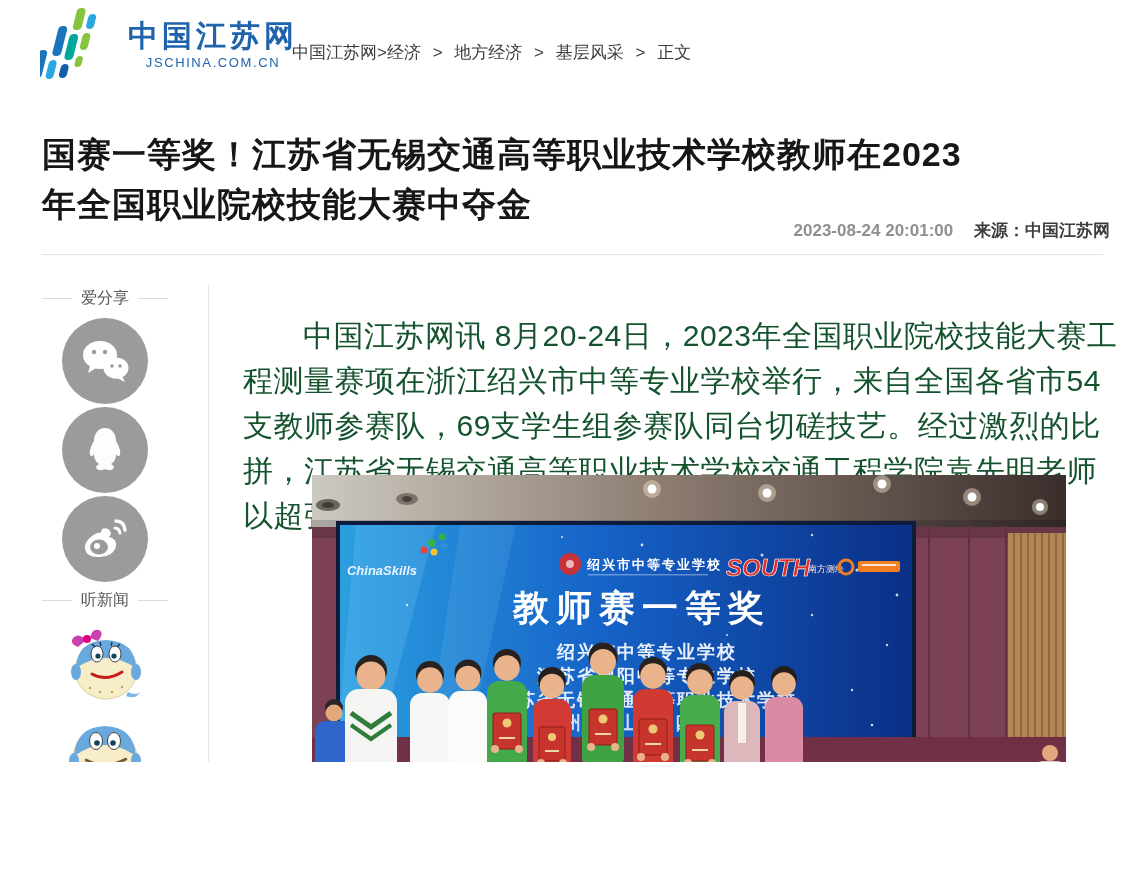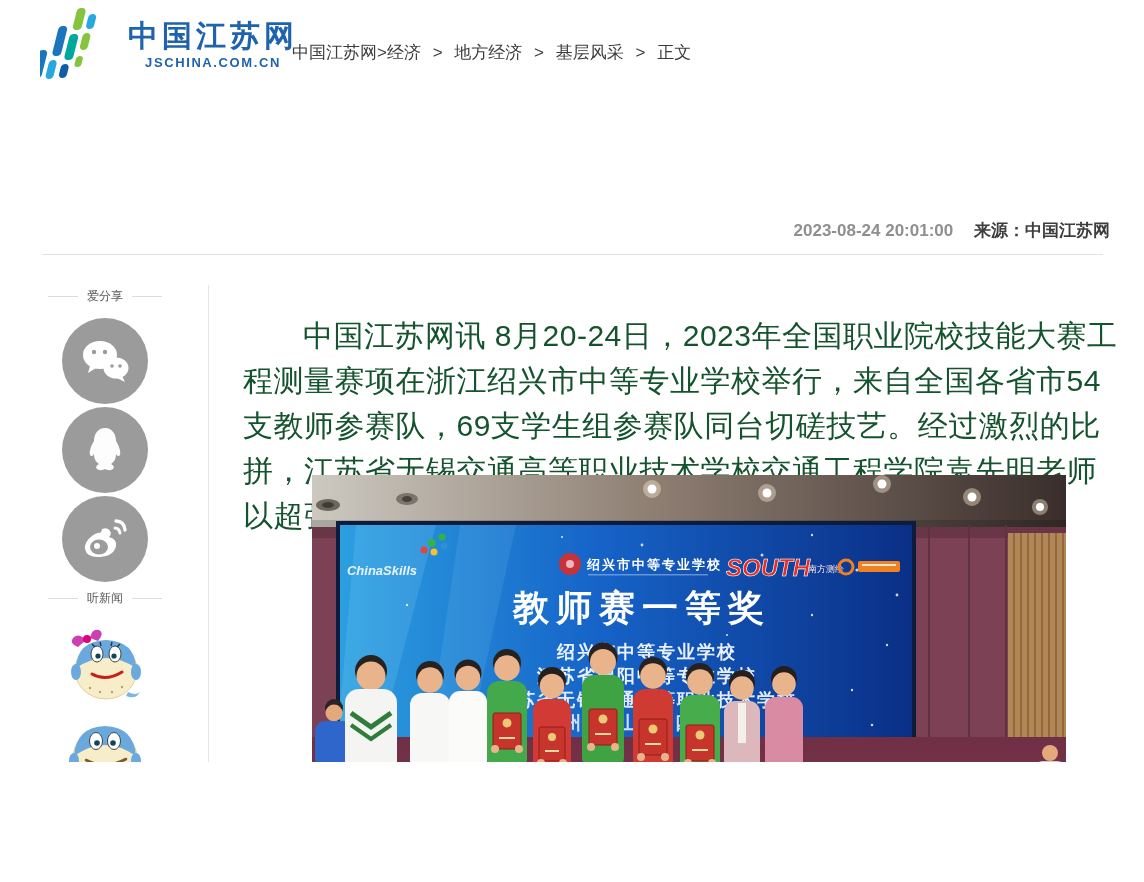"JSCHINA.COM.CN" .logo-sub { font-weight: bold -> normal }
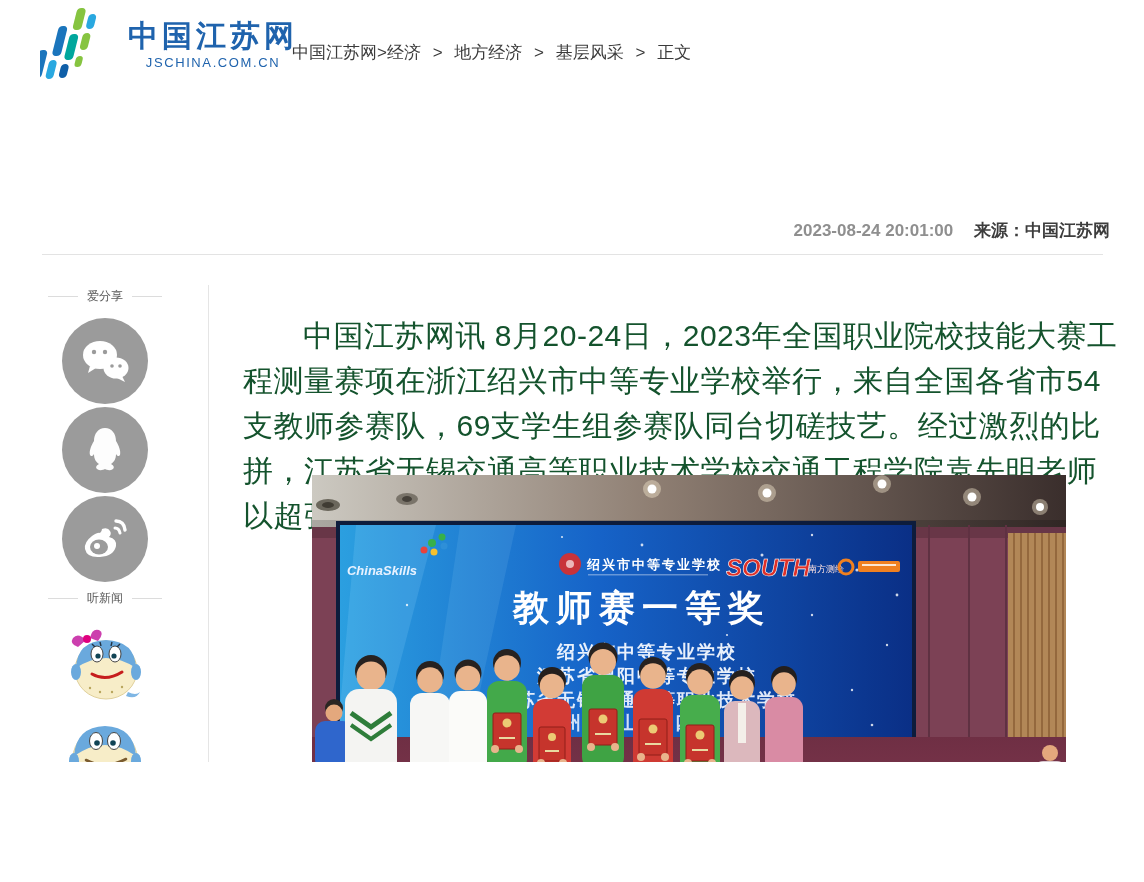"国赛一等奖！江苏省无锡交通高等职业技术学校教师在2023" h1.article-title { html: none -> <h1><span>国赛一等奖！江苏省无锡交通高等职业技术学校教师在2023</span><br> <span>年全国职业院校技能大赛中夺金</span> </h1> }
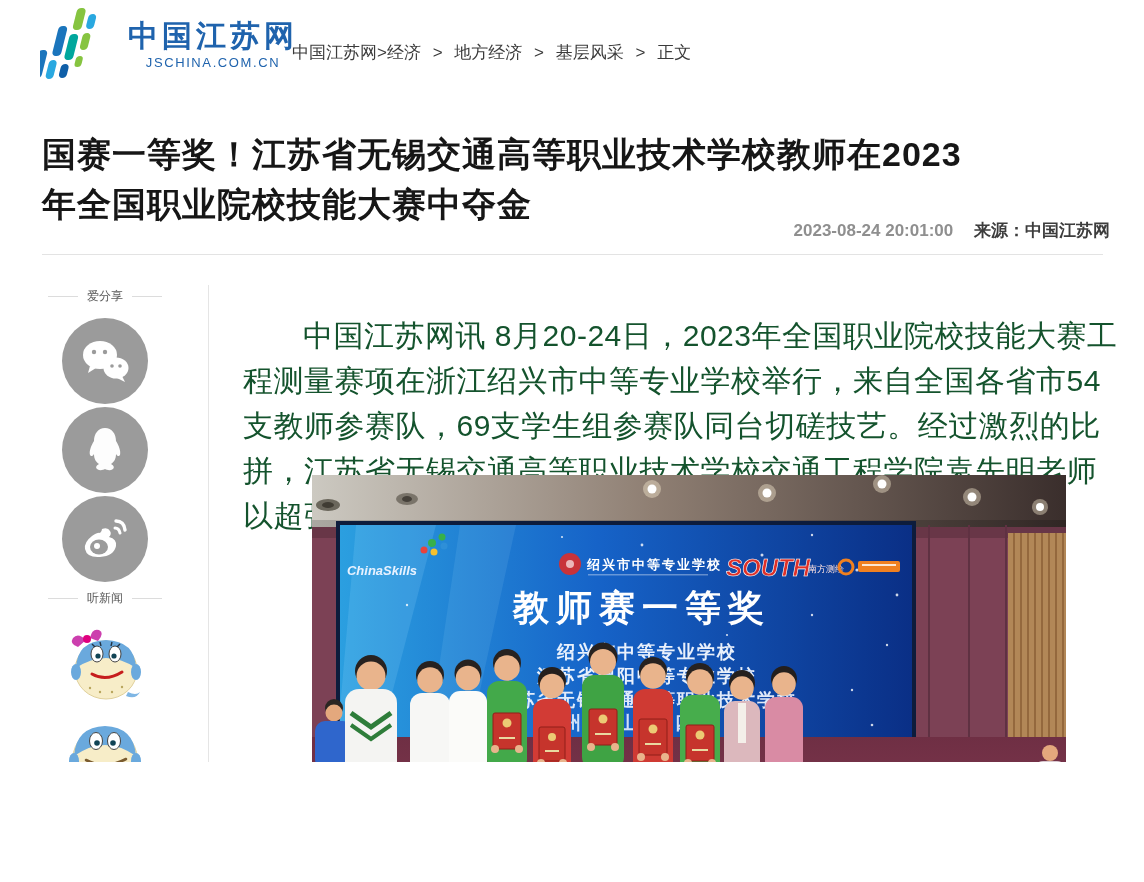"爱分享" .side-label { font-size: 12px -> 16px }
